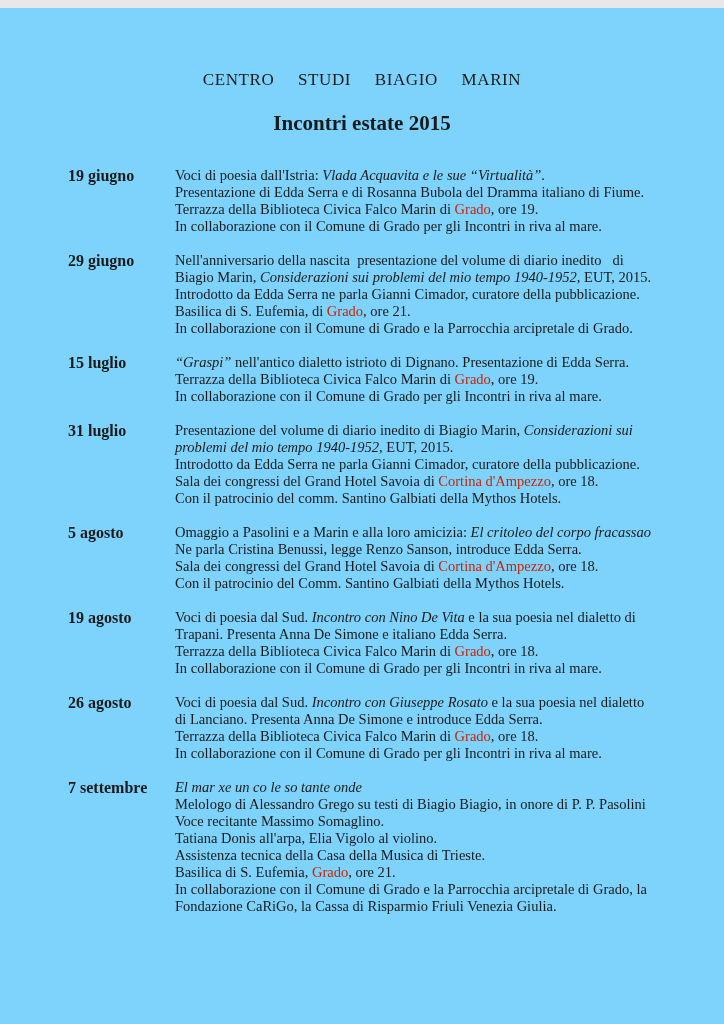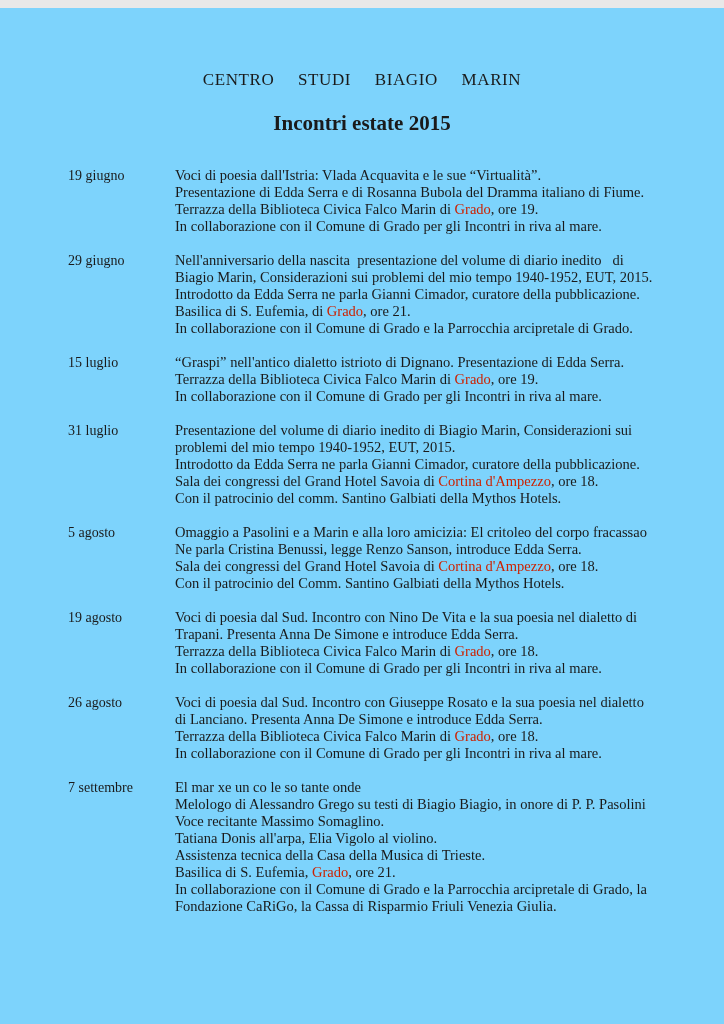"19 giugno" .event-date { font-size: 14px -> 16px; font-weight: normal -> bold }
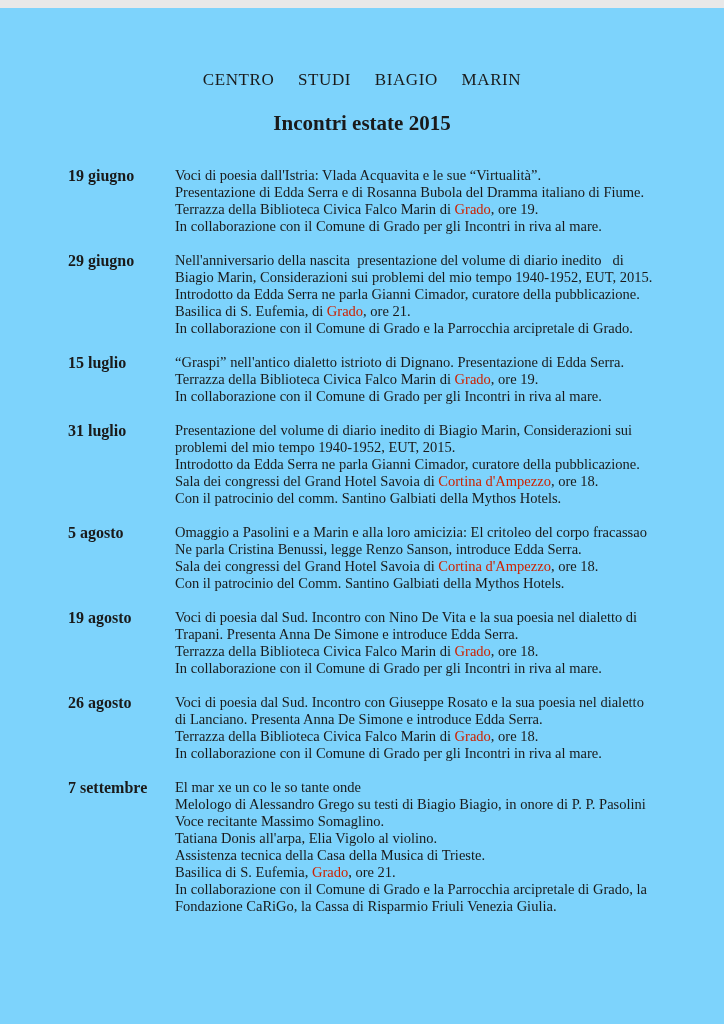"Vlada Acquavita e le sue" .seg-i { font-style: none -> italic }
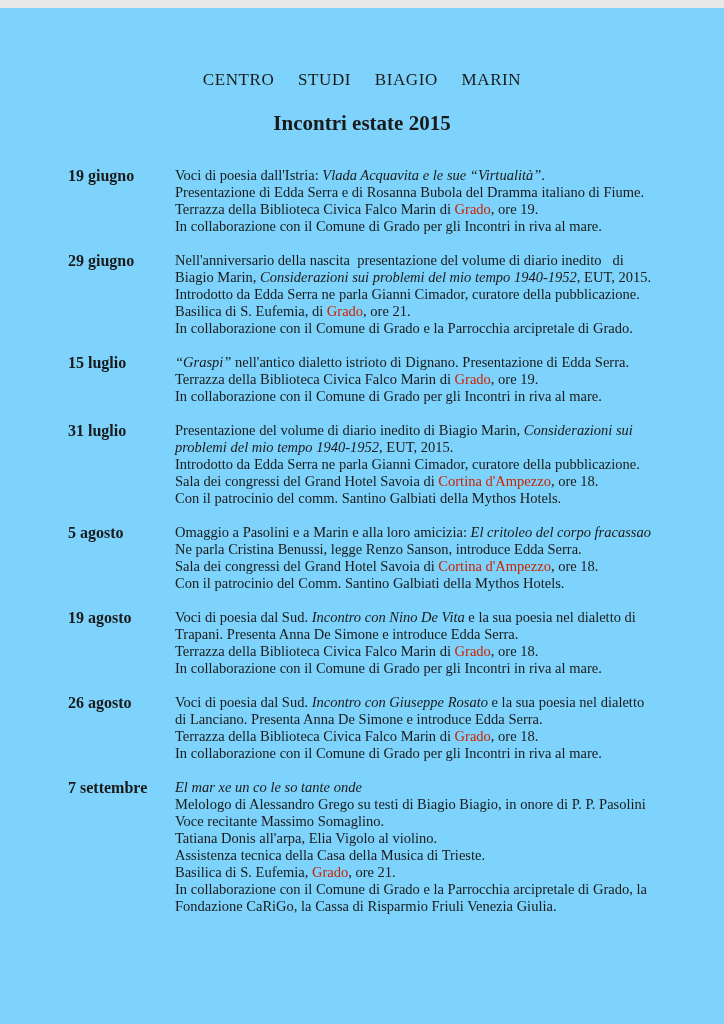"Trapani. Presenta Anna De Simone" span.seg-n { text: introduce -> italiano }
